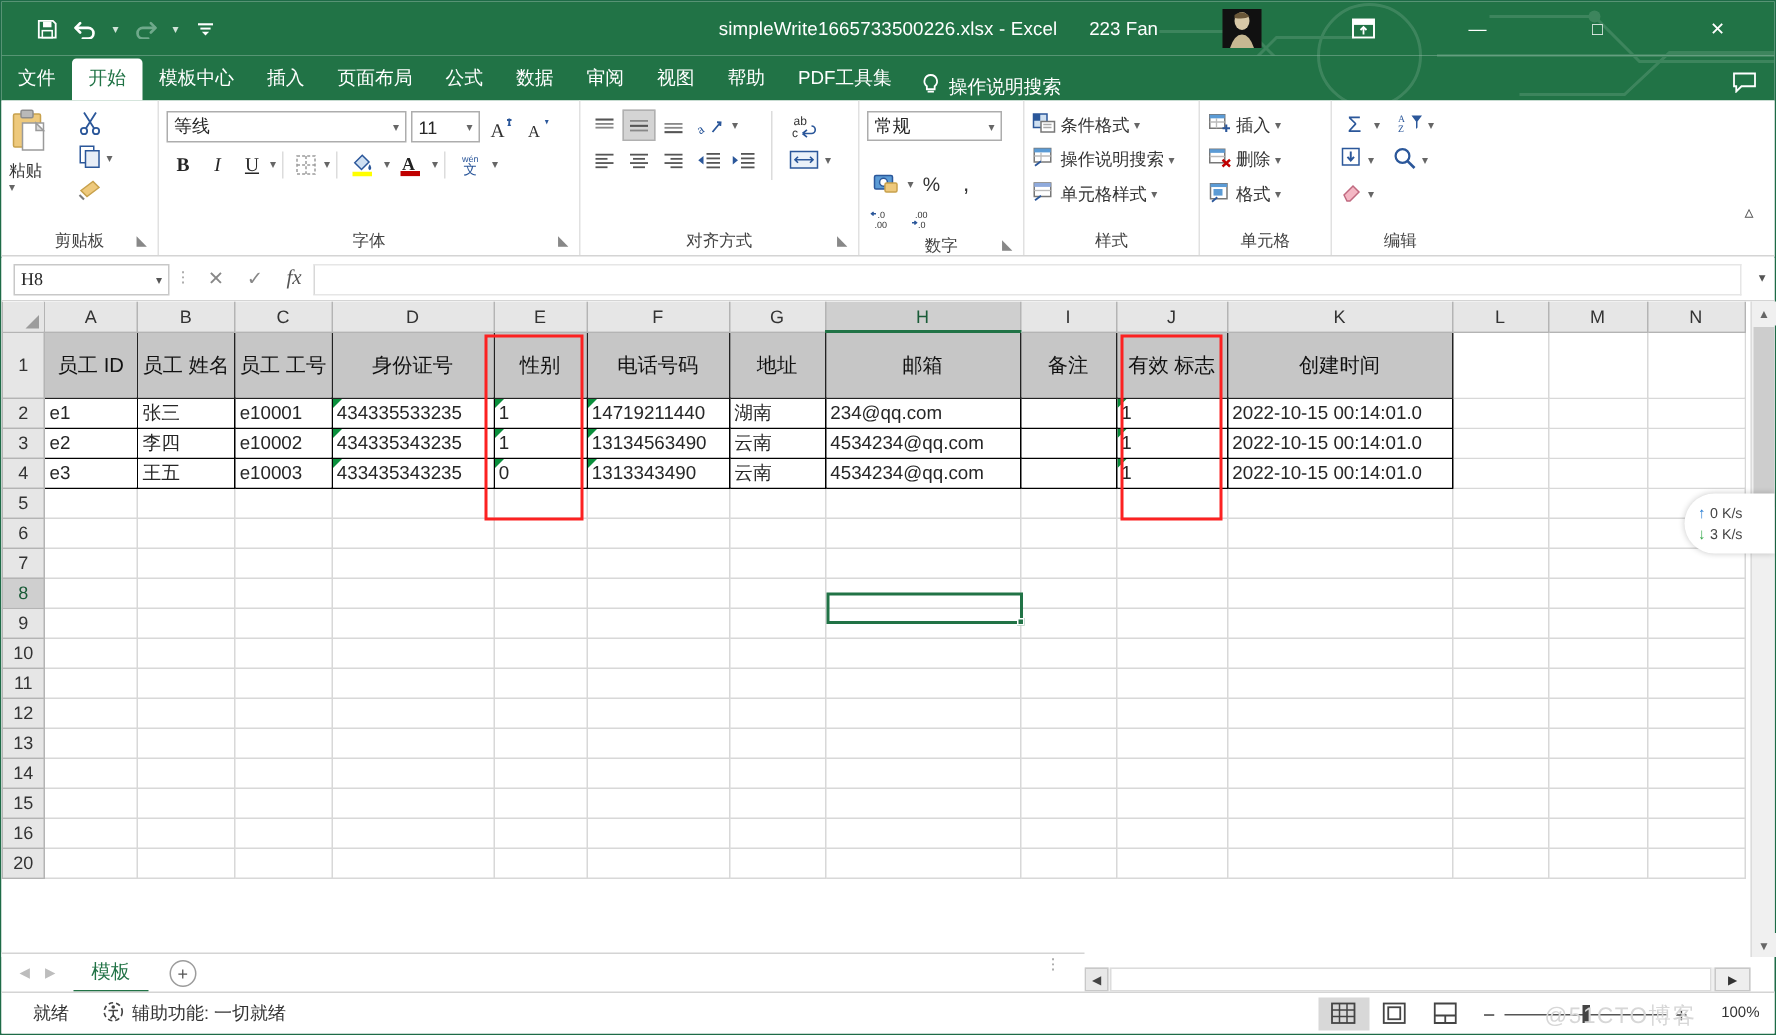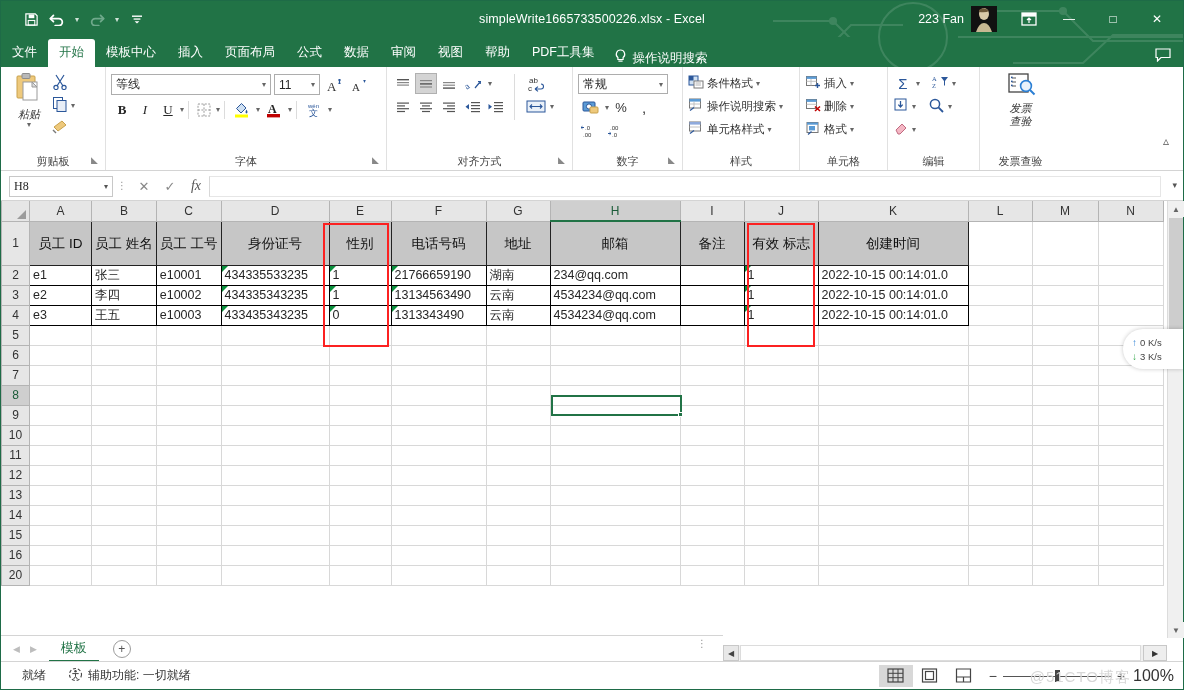"223 Fan" .tb-right { gap: none -> 36px; padding-right: 4px -> 16px }
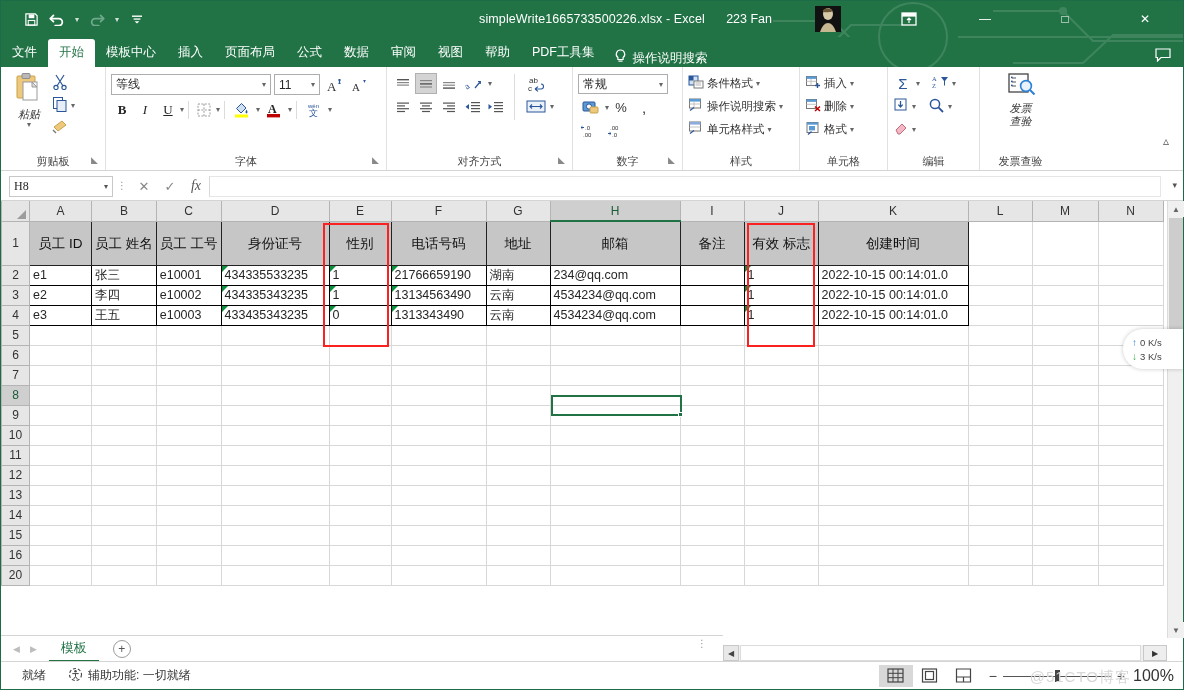"常规" .numbox { margin-bottom: 3px -> 18px }
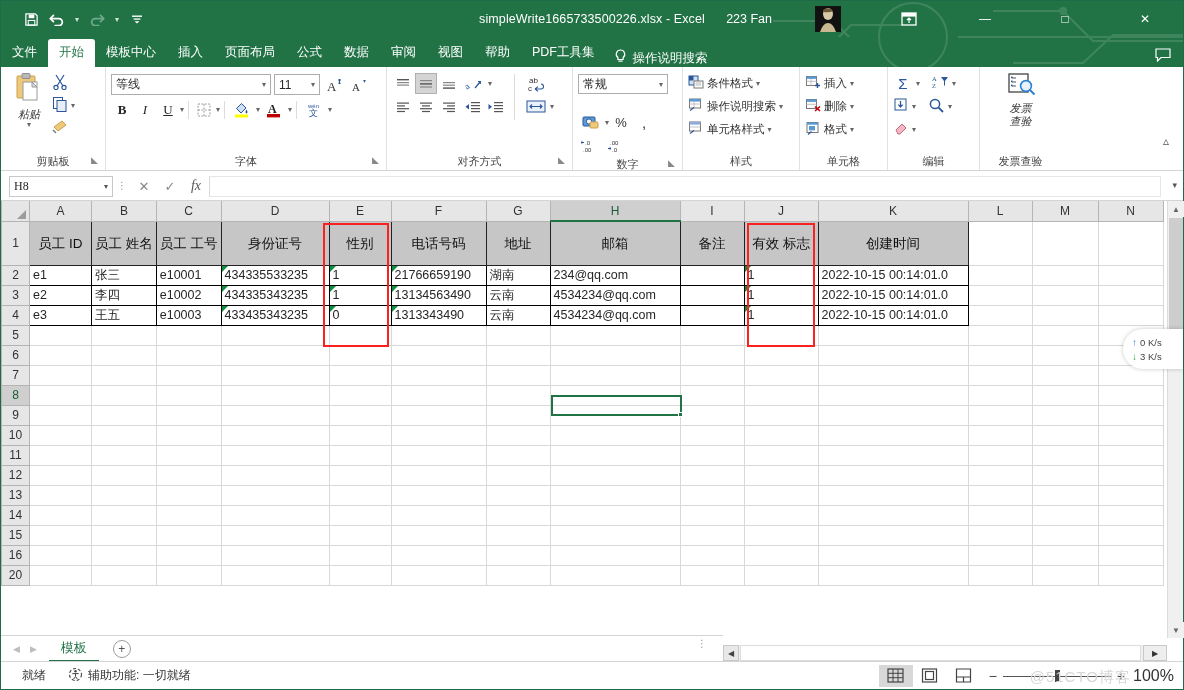"粘贴" .bigbtn { align-items: center -> flex-start; font-style: italic -> none }
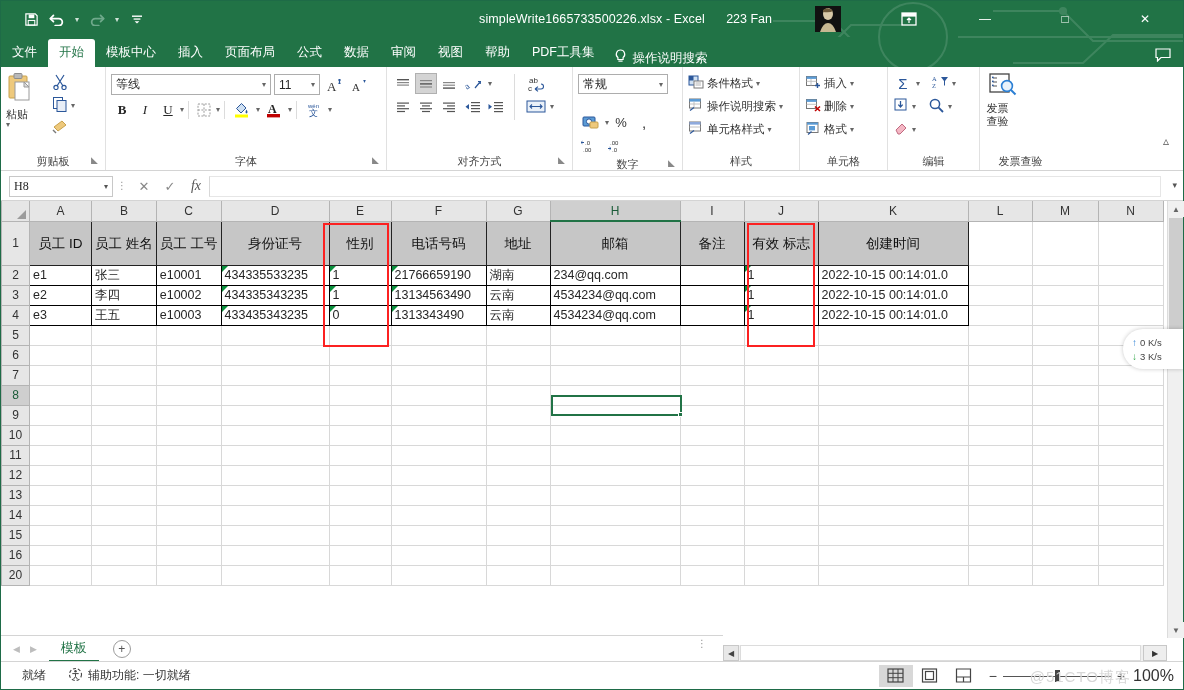"发票" div.rgroup { html: <div> <div> <div> <span> <svg> <rect></rect> <path></path> <rect></rect> <rect></rect> <rect></rect> <circle></circle> <path></path> </svg> </span> <span>发票</span> <span>查验</span> </div> </div> <div>发票查验</div> </div> -> none }
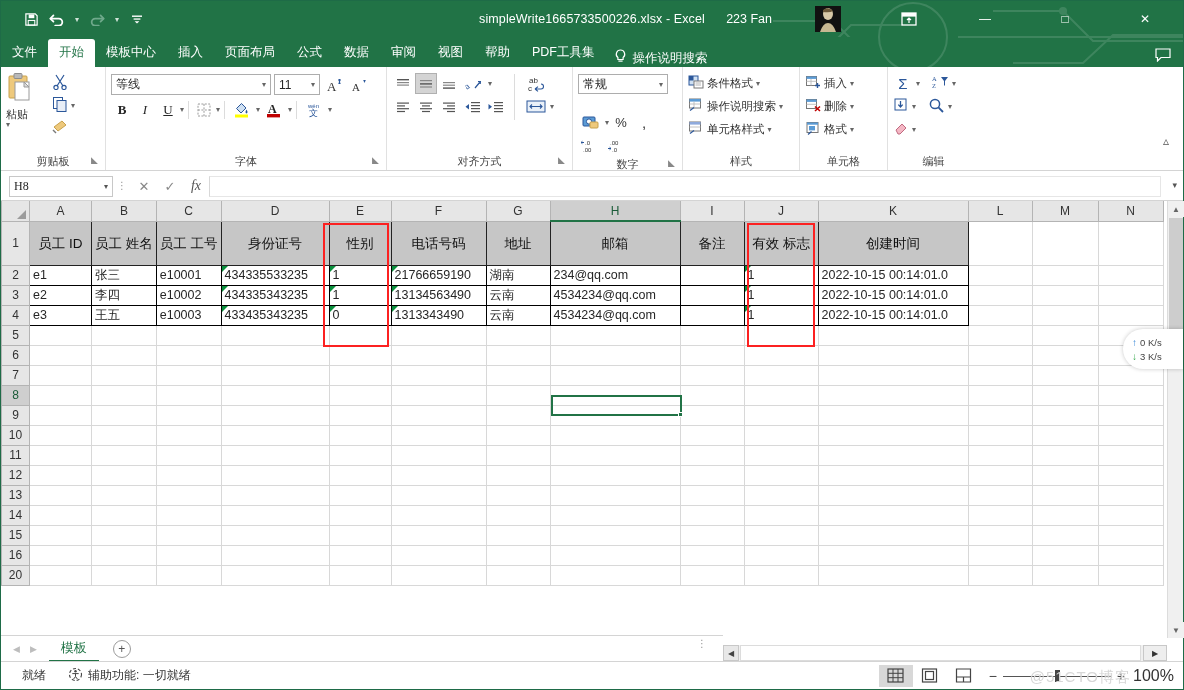"21766659190" span { text: 21766659190 -> 14719211440 }
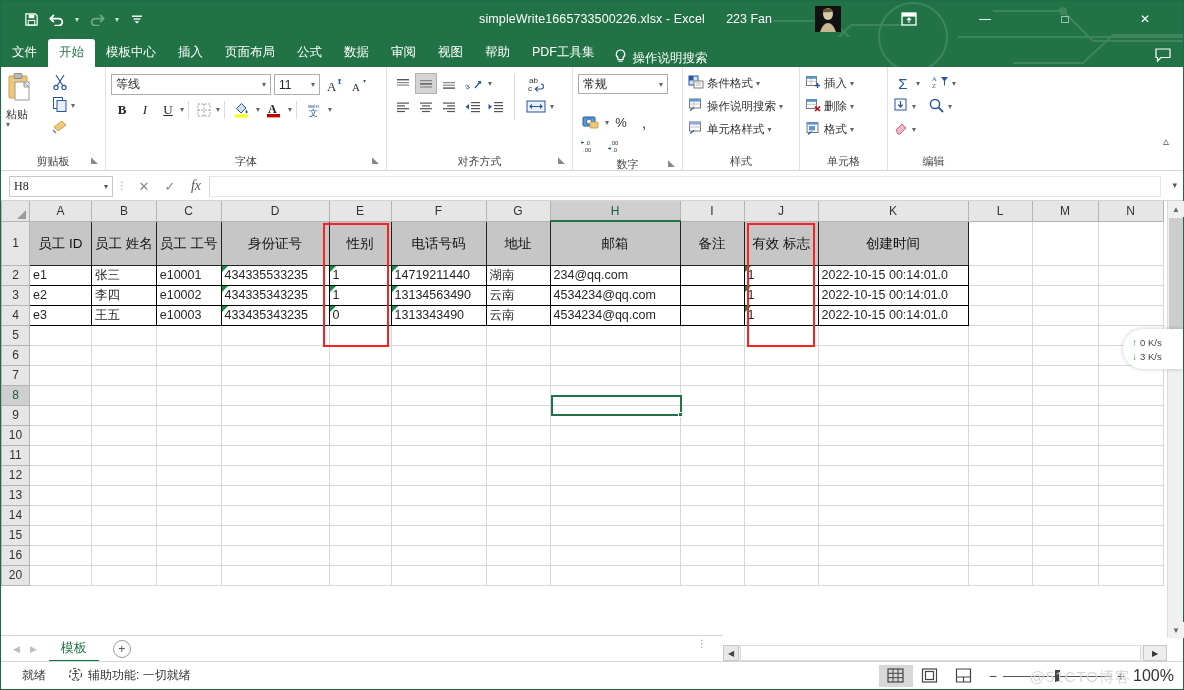"100%" .zoom-val { font-size: 16px -> 10px }
